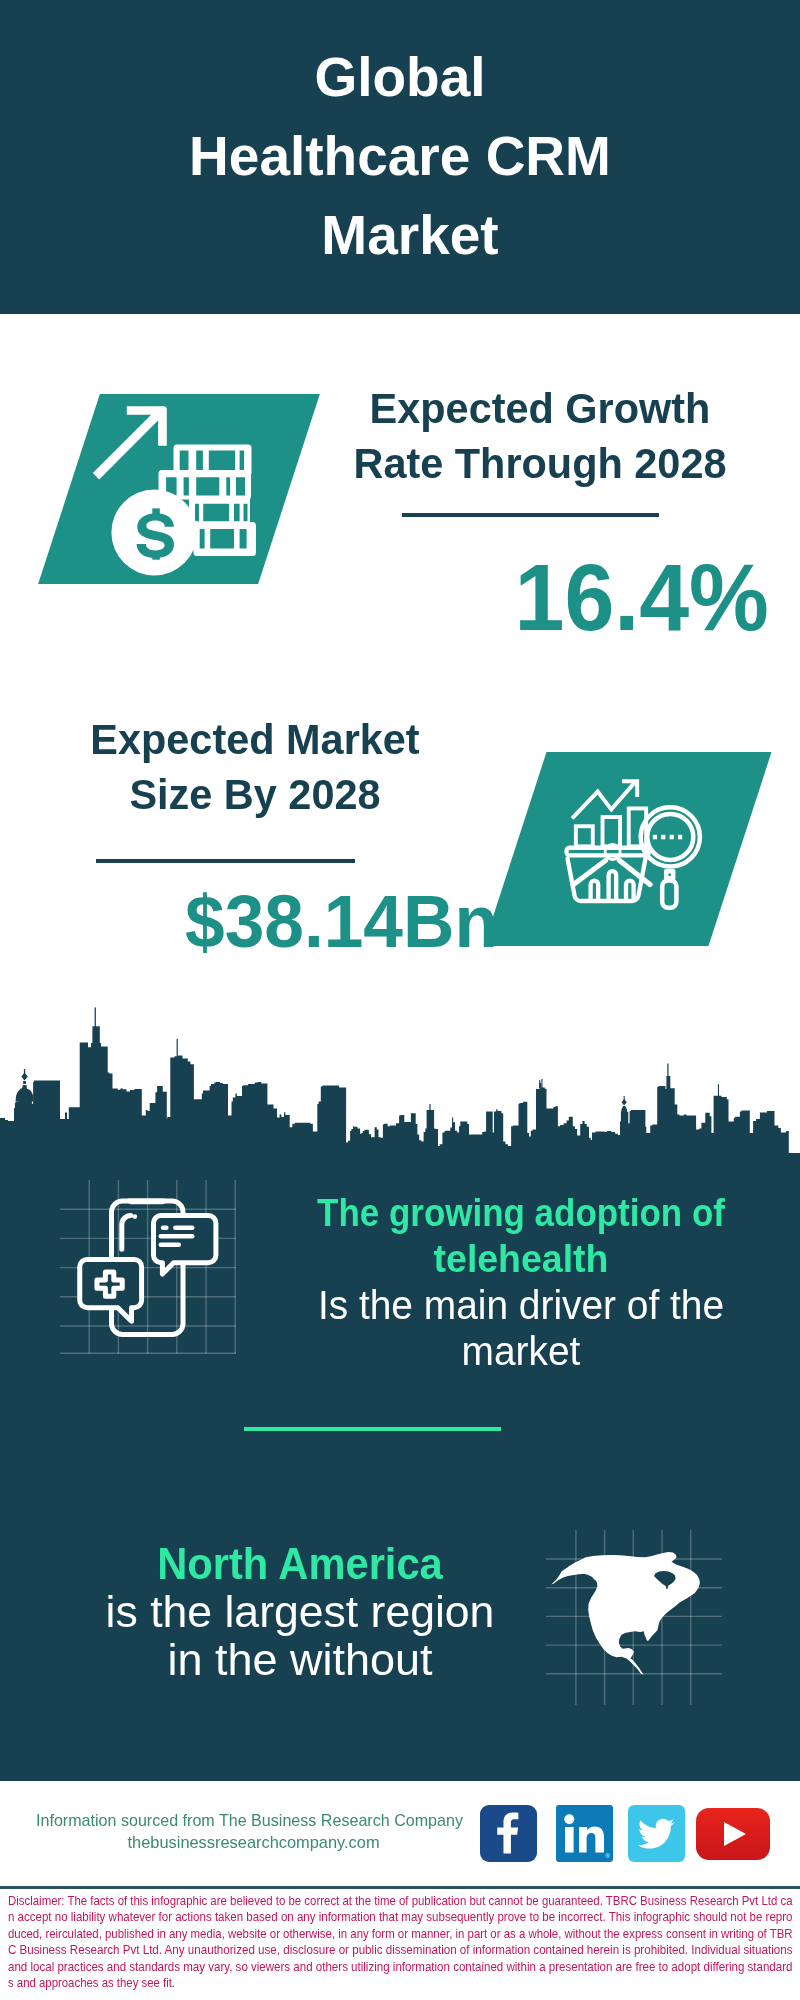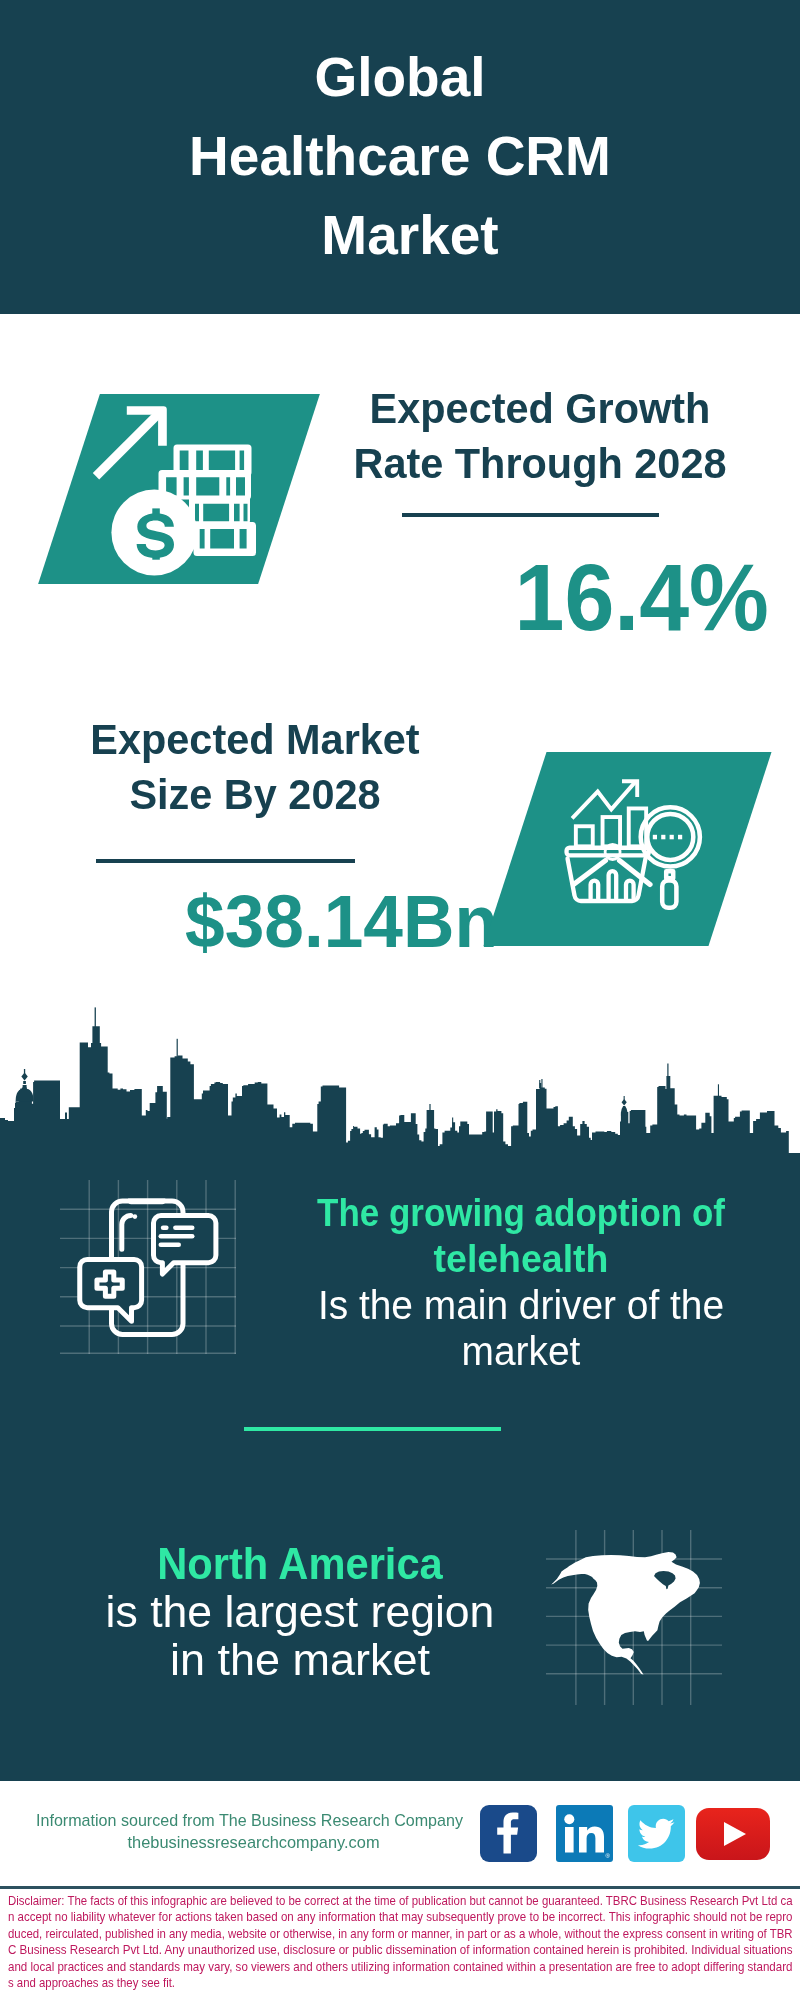"in the market" div.ln { text: market -> without }
